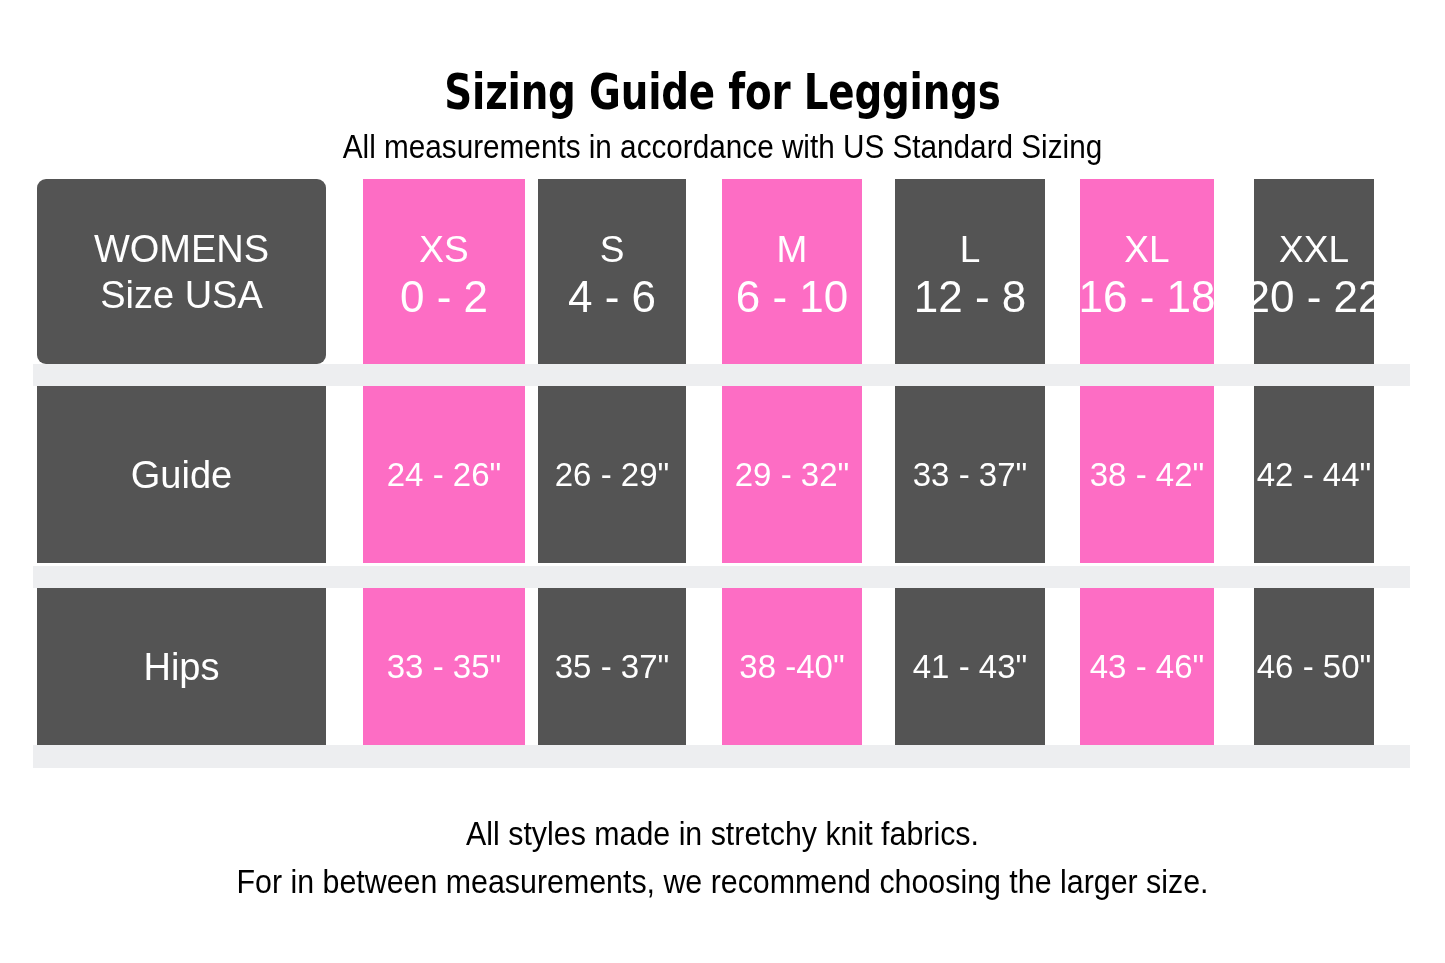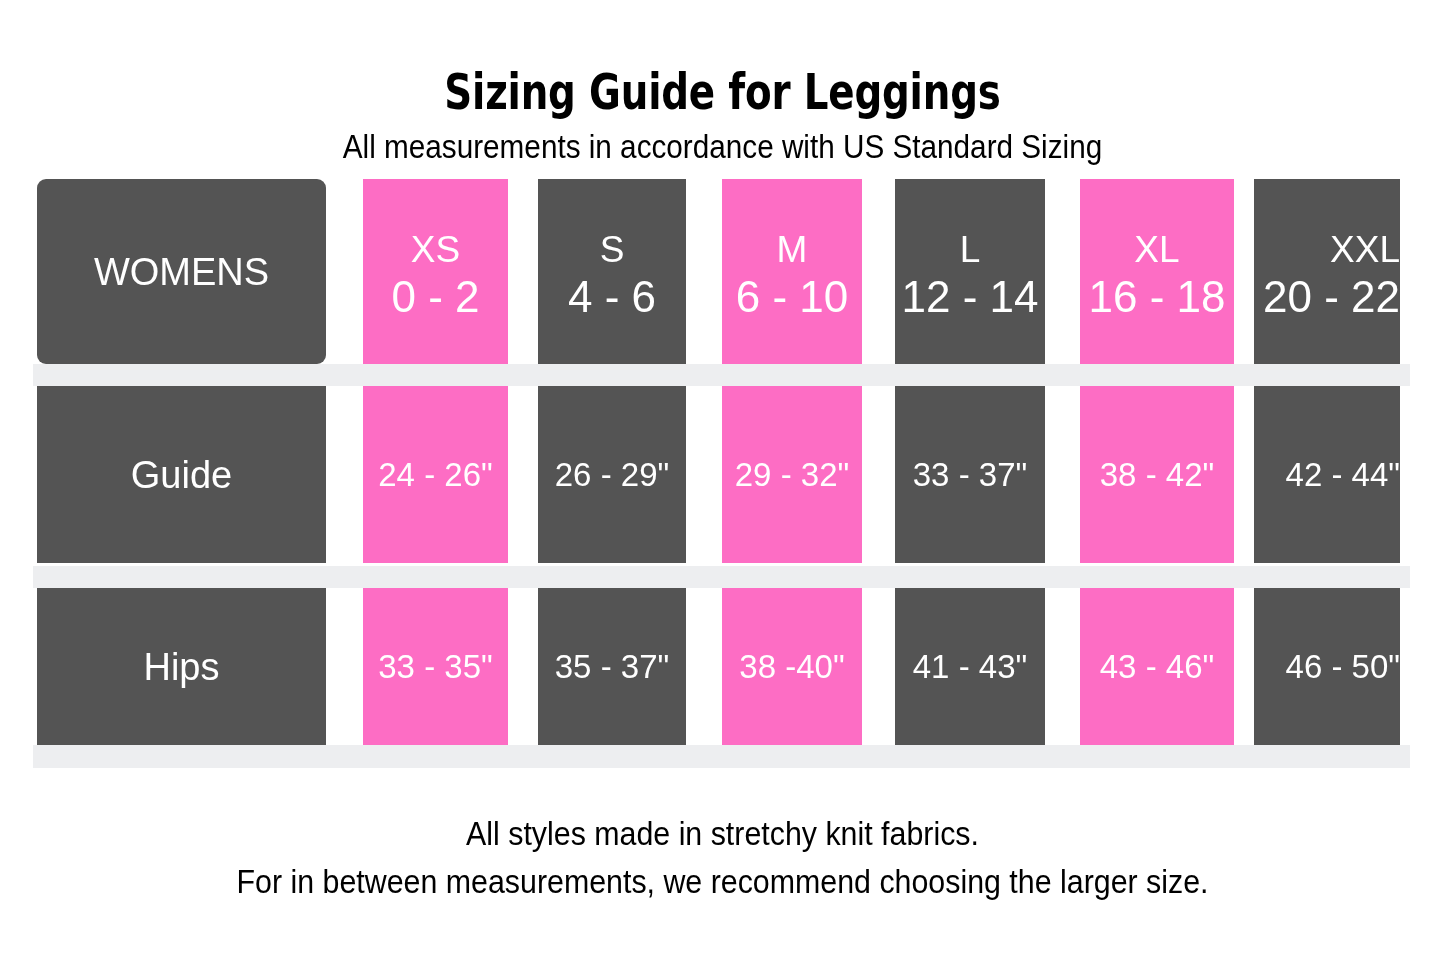"XS" .c-xs { width: 145px -> 162px }
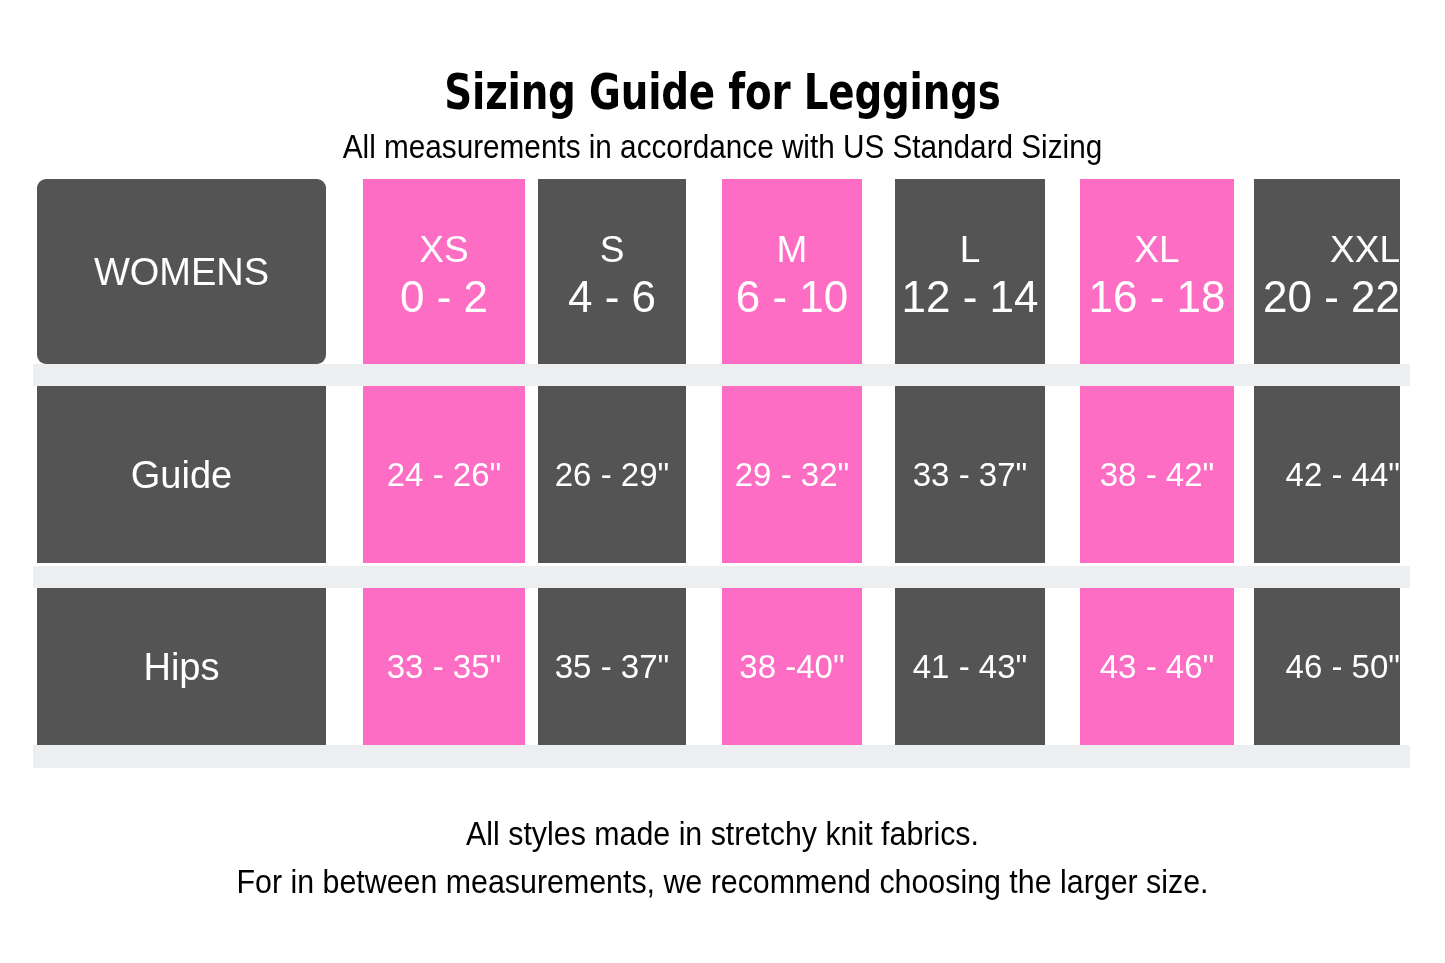"XL" .c-xl { width: 154px -> 134px }
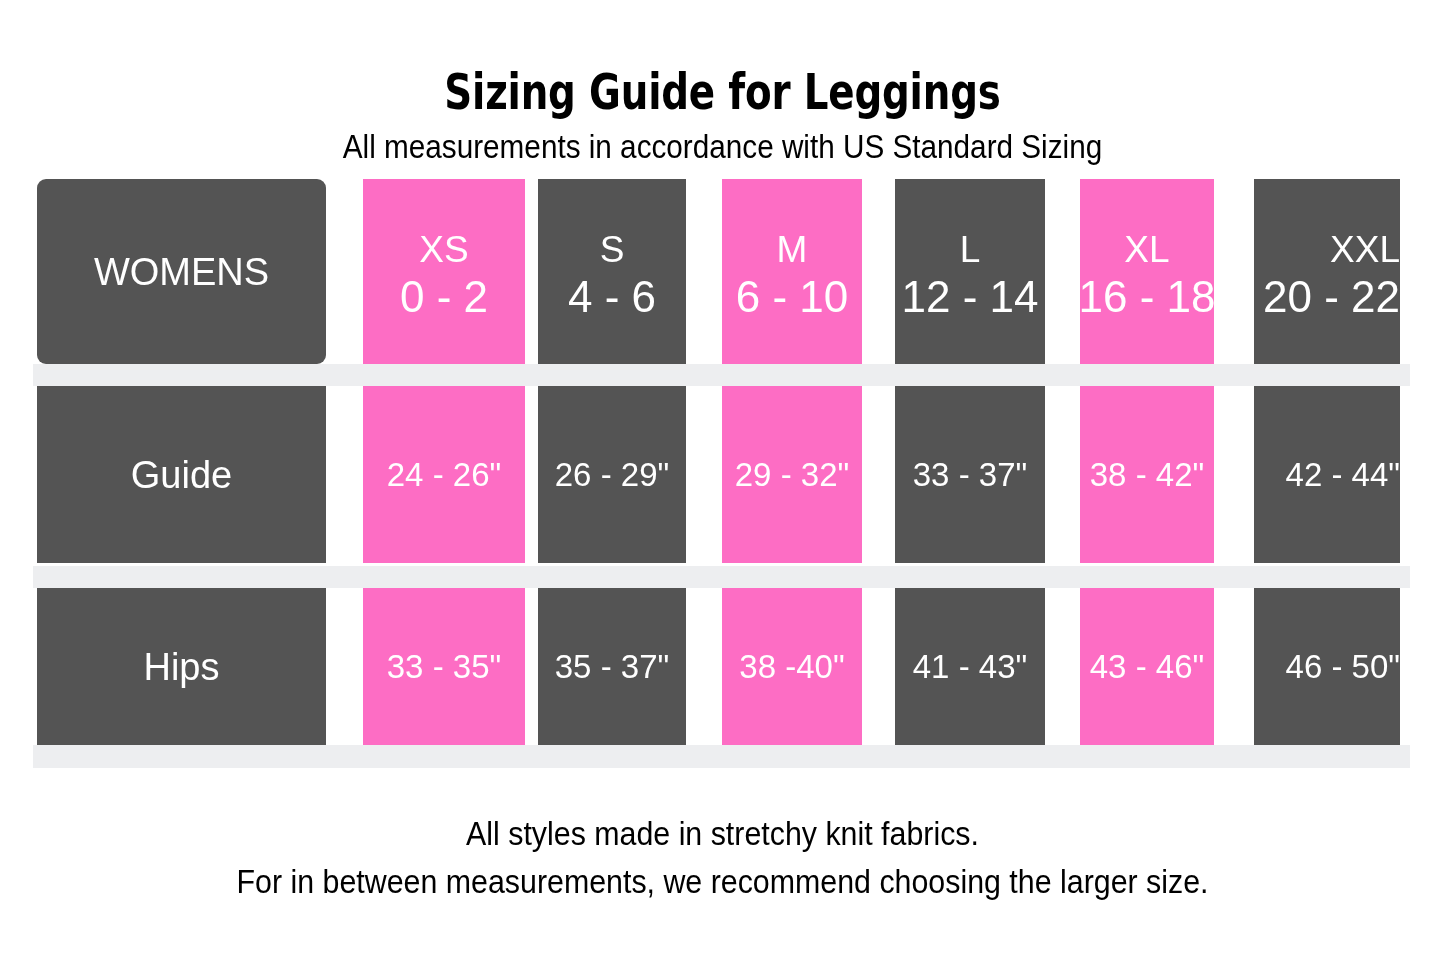"XXL" .c-xxl { align-items: flex-end -> none; width: 146px -> 120px }
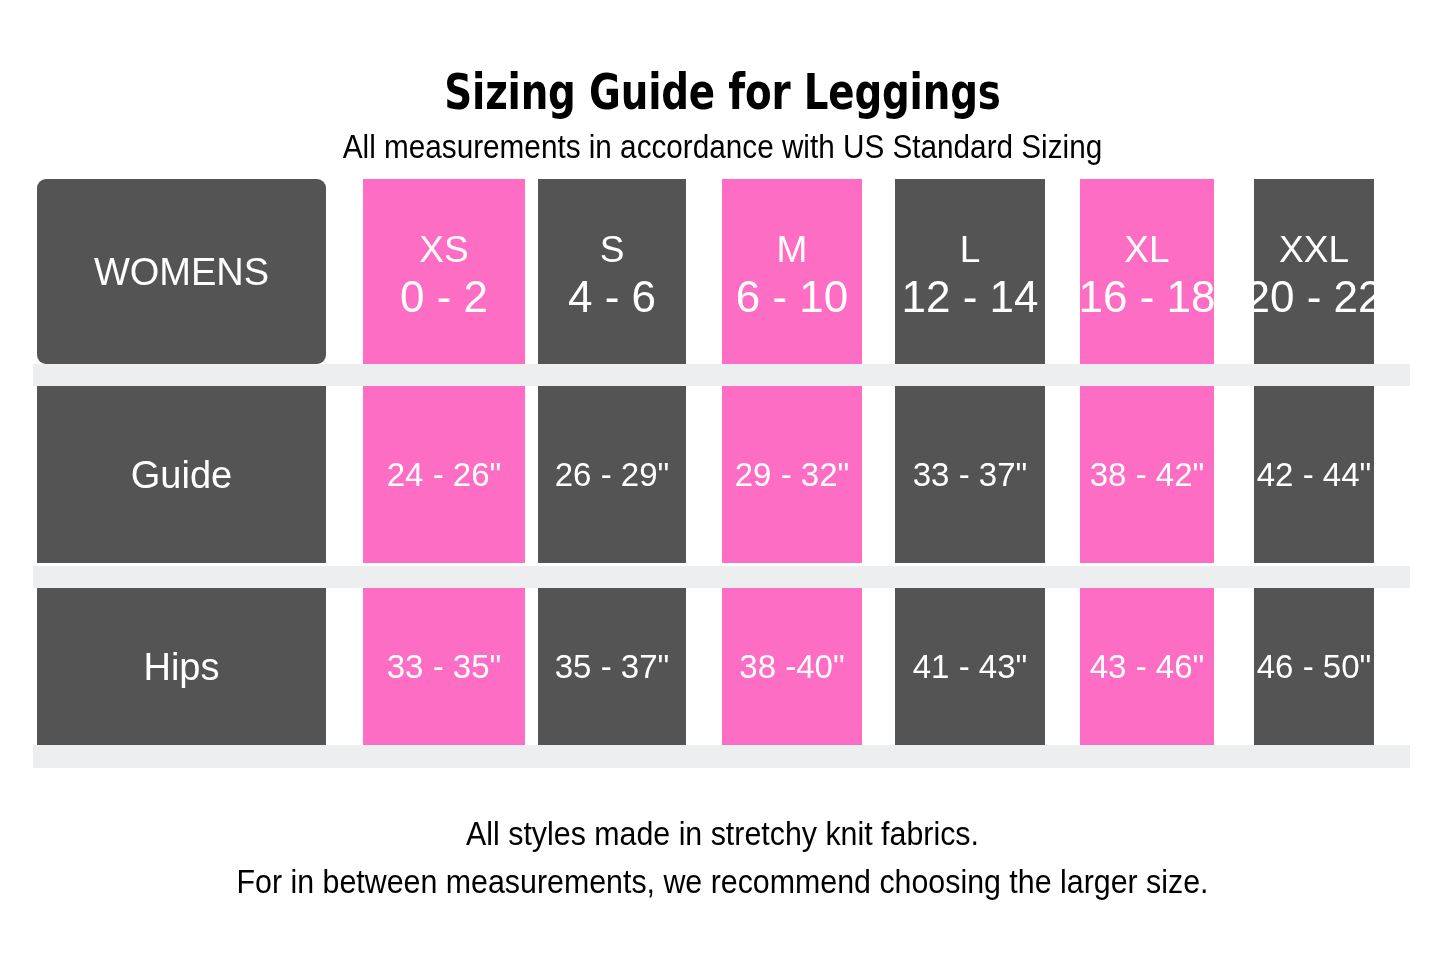"Size USA" span.row-label-text { html: none -> <span>Size USA</span> }
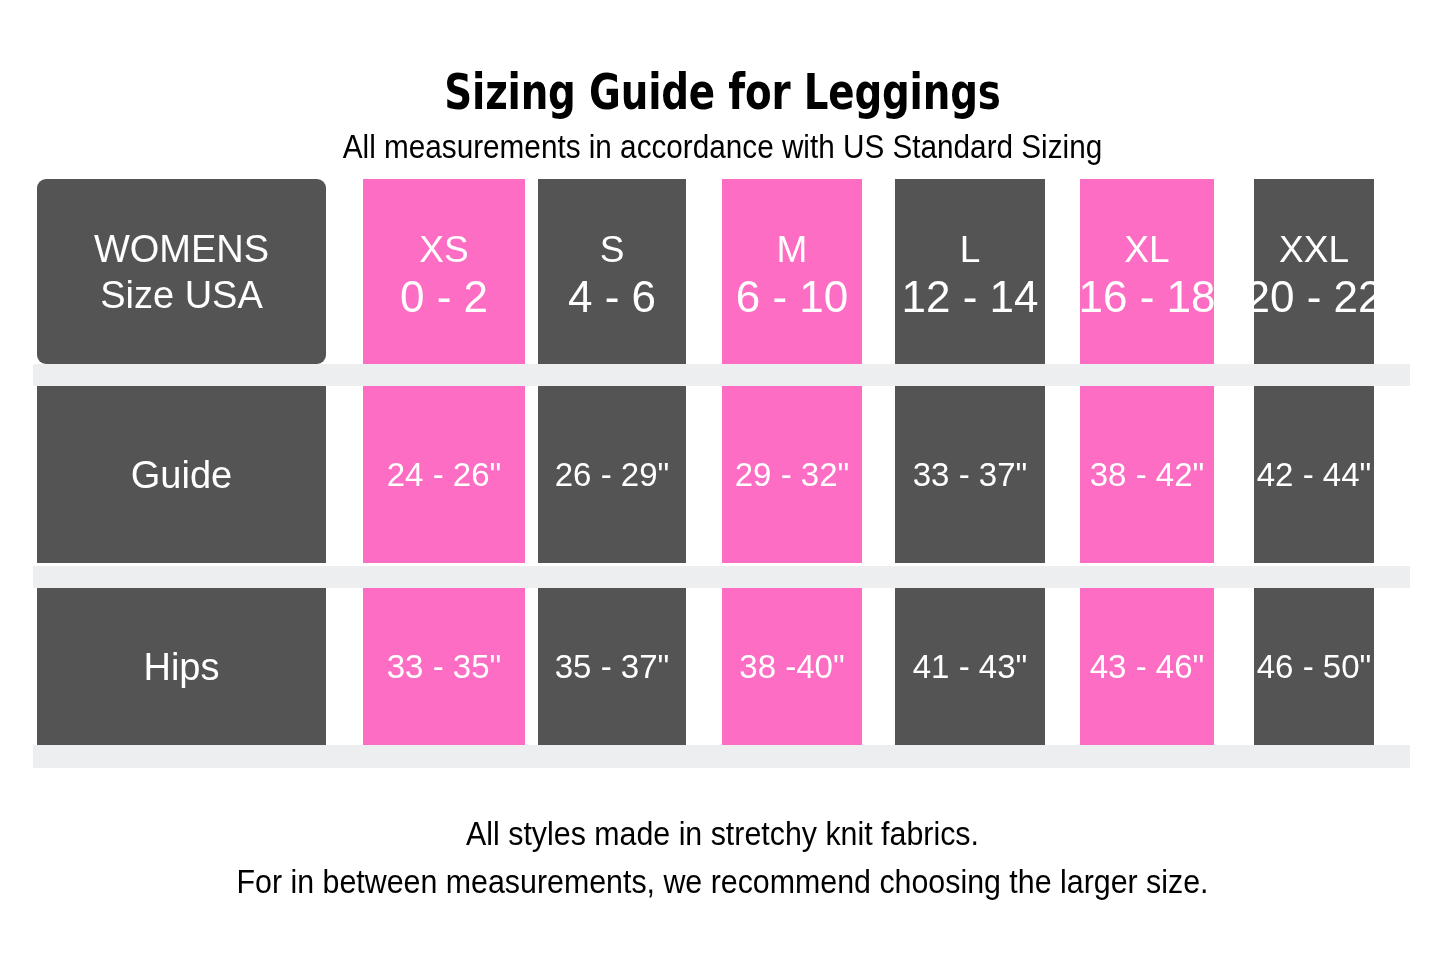"12 - 14" span.head-range { text: 14 -> 8 }
